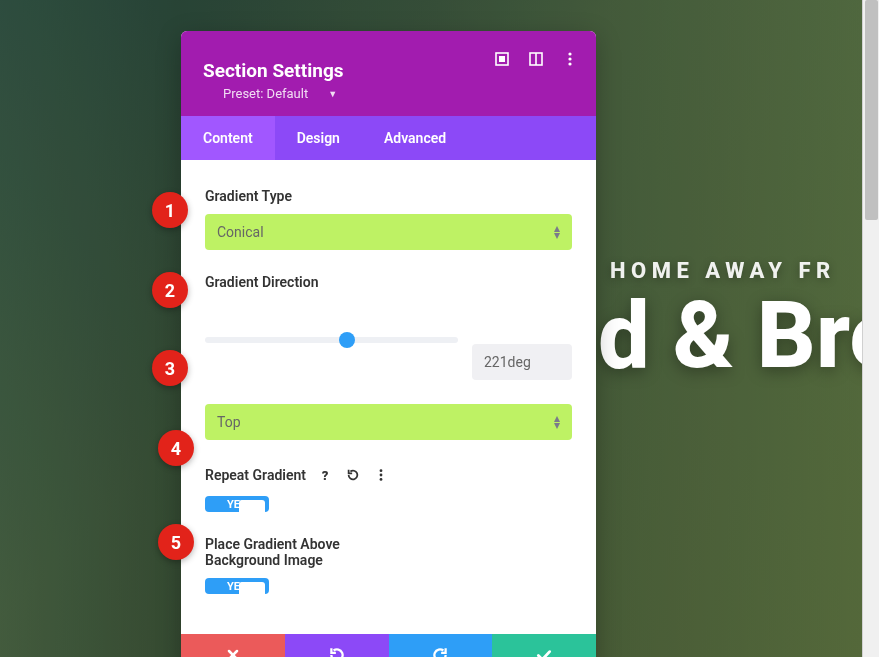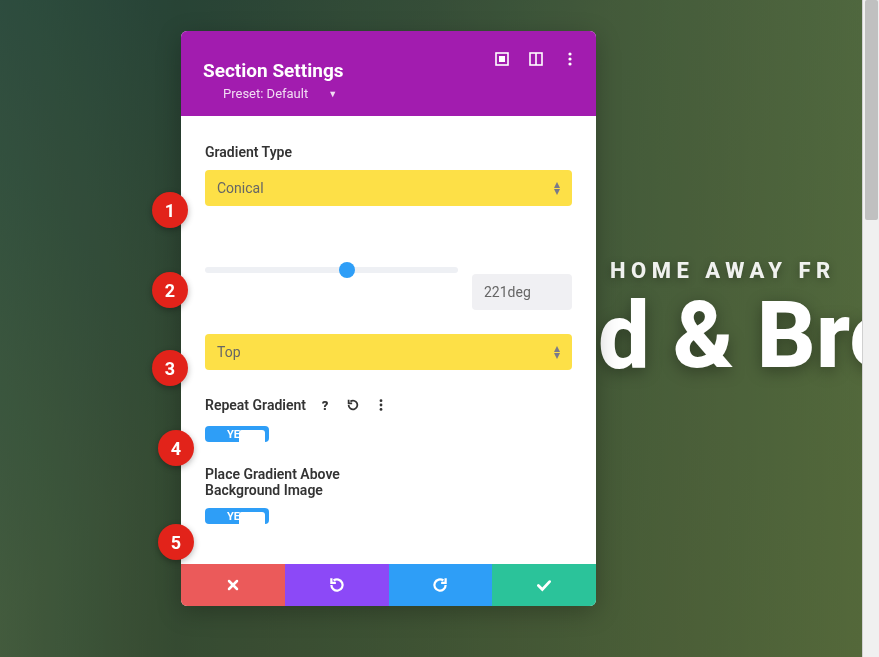"Content" div.tabs { html: none -> <div> <div>Content</div> <div>Design</div> <div>Advanced</div> </div> }
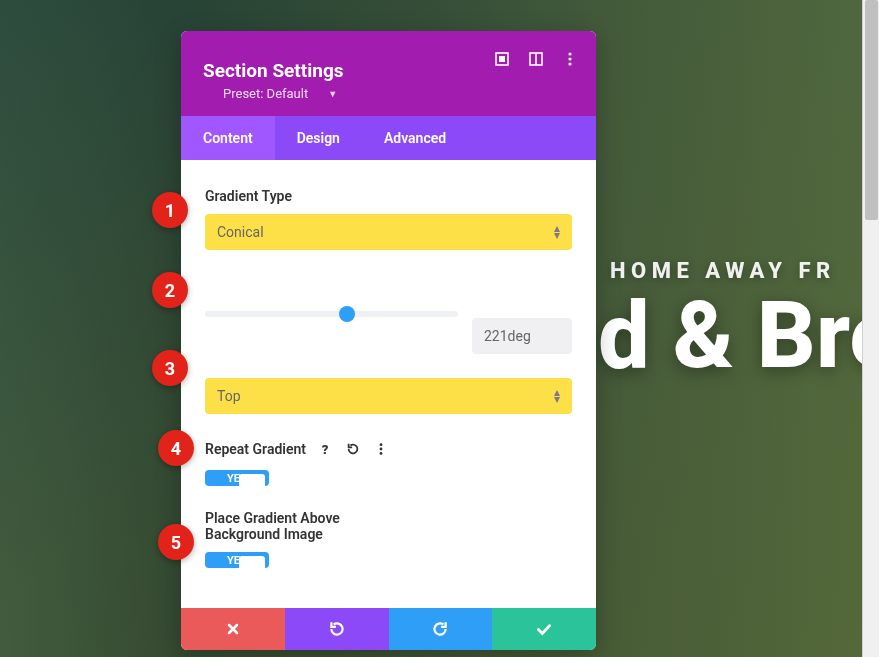"Conical" .select { background: #fde047 -> #bef264 }
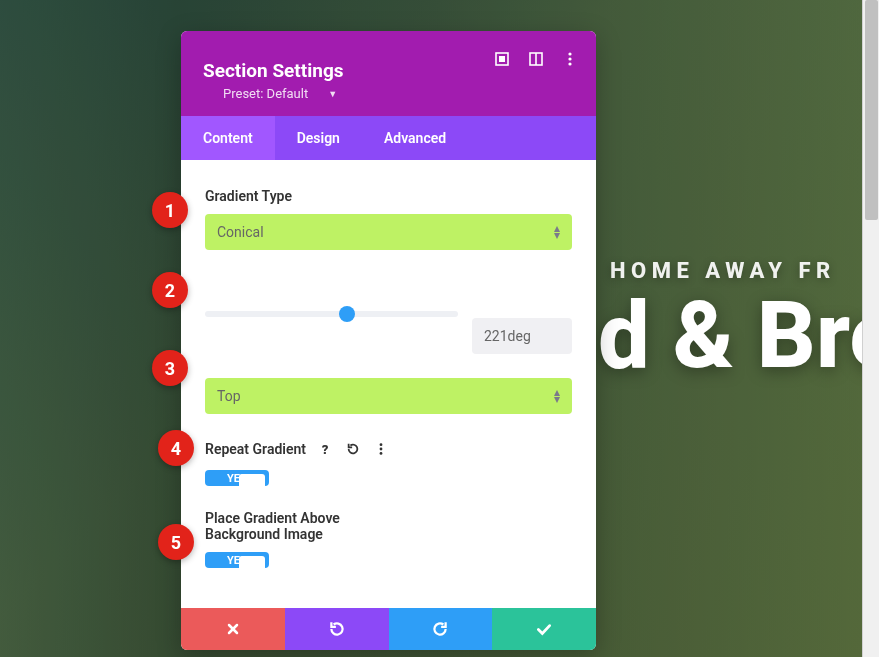"Gradient Direction" div.field-label { html: none -> <div>Gradient Direction</div> }
